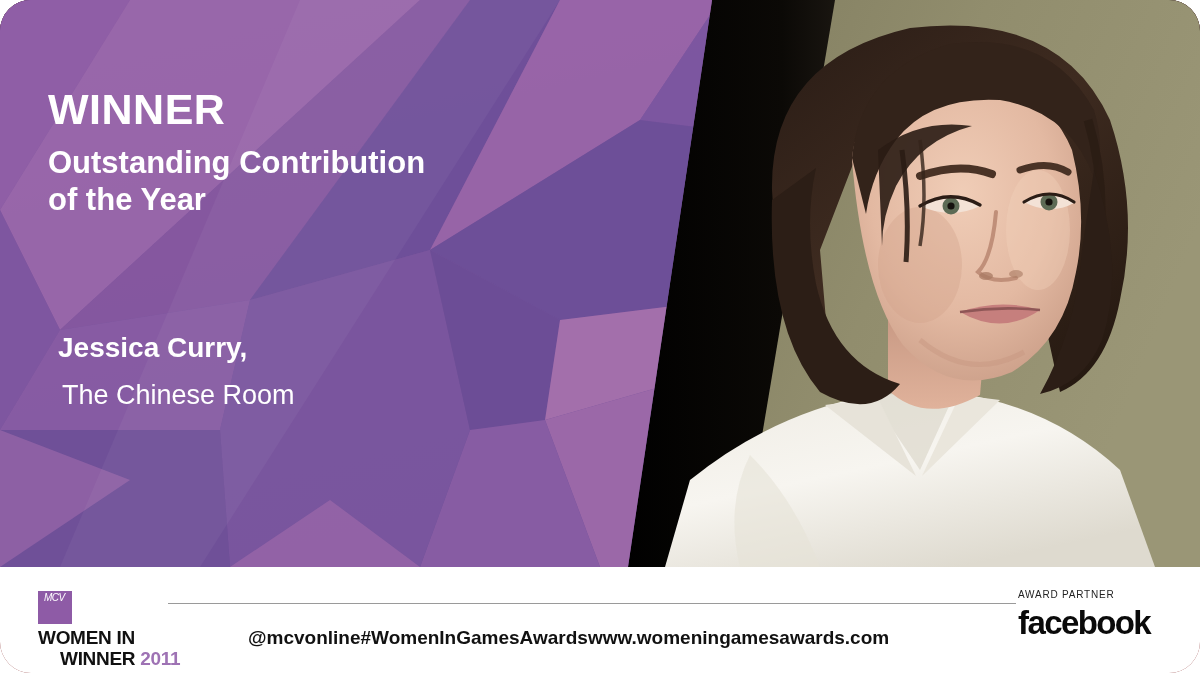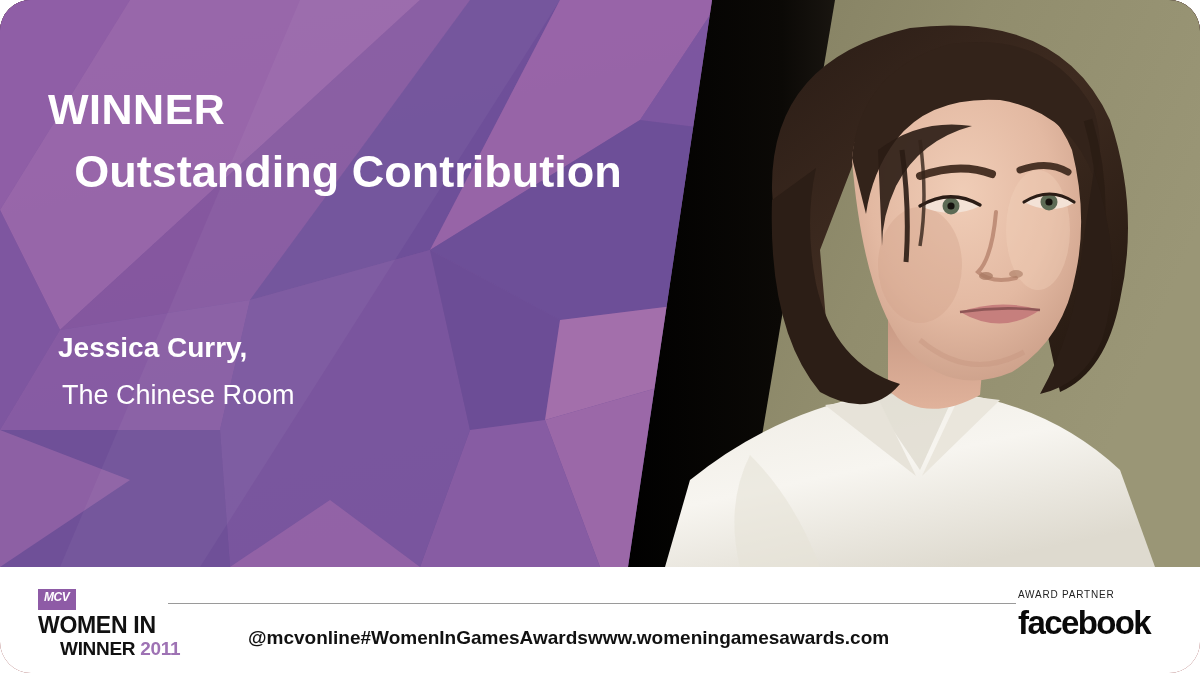"Outstanding Contribution" .award { font-size: 45px -> 31px; text-align: center -> none }
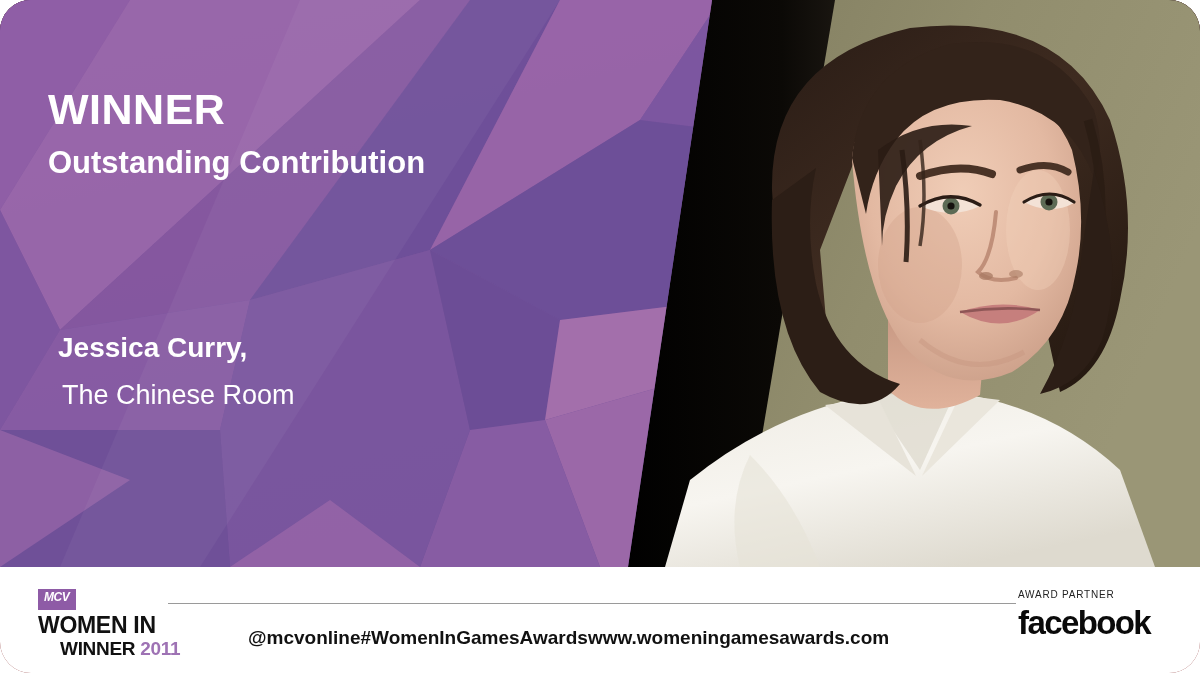"of the Year" div { html: none -> <div>of the Year</div> }
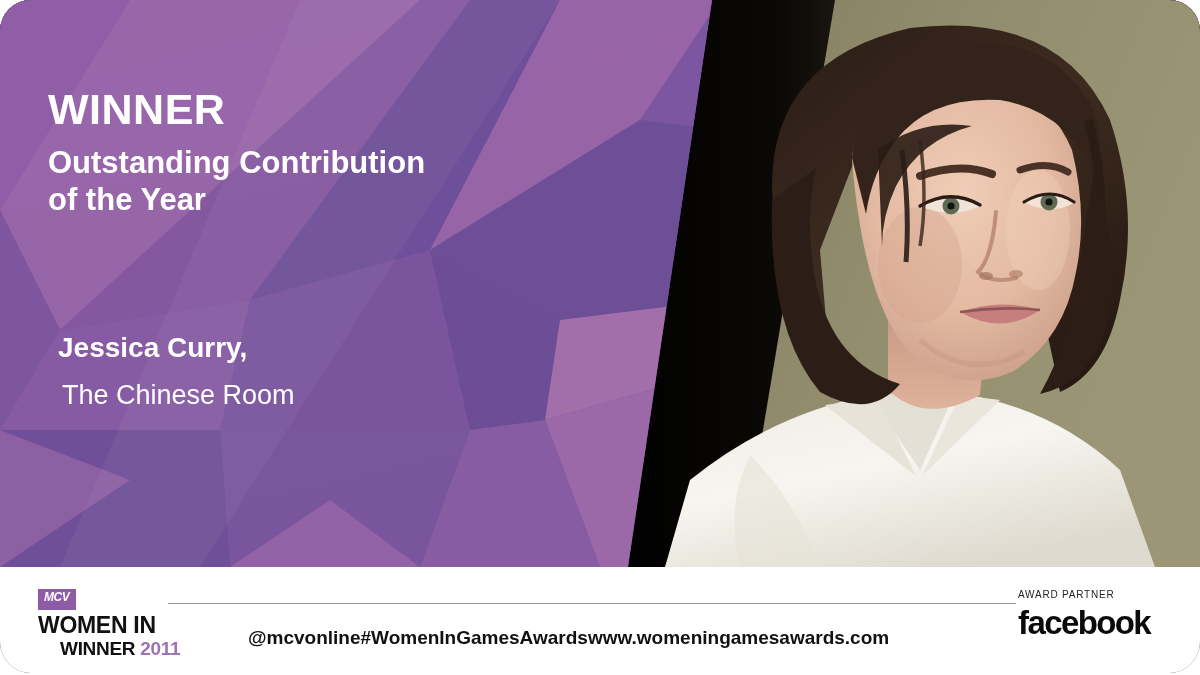"MCV" .mcv-badge { font-size: 12px -> 10px; font-weight: bold -> normal; padding: 2px 7px 6px 6px -> 2px 7px 20px 6px }
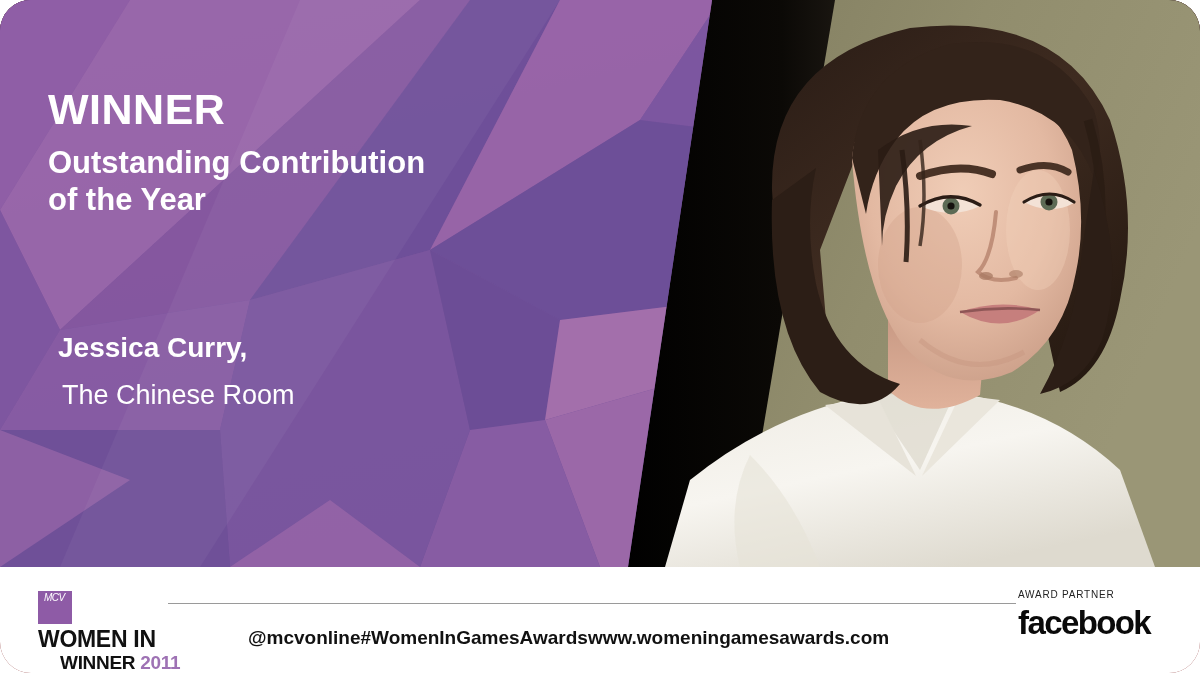"WOMEN IN" .wig-l1 { font-size: 23px -> 19px }
